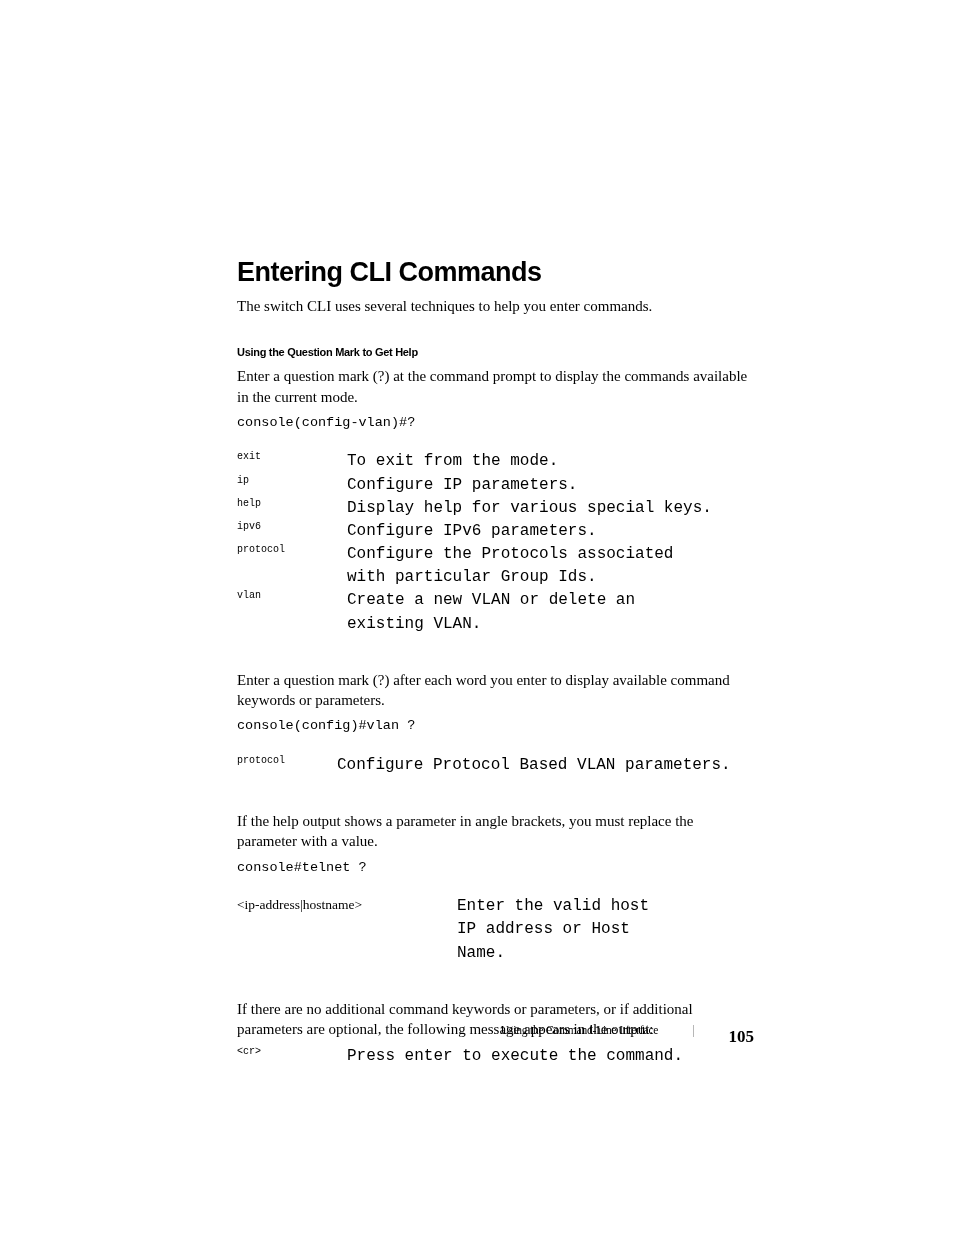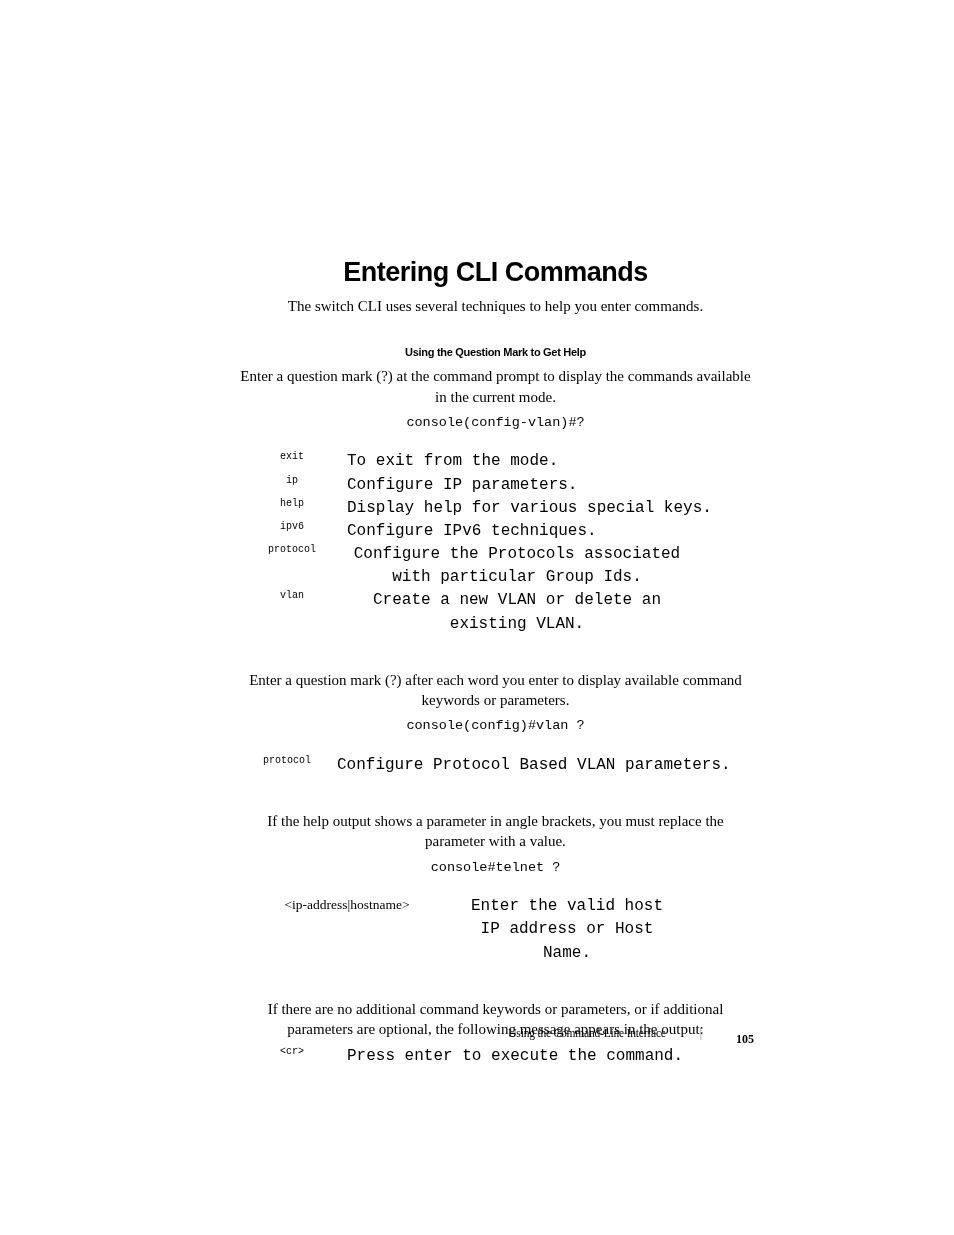"Entering CLI Commands" * { text-align: center -> none }
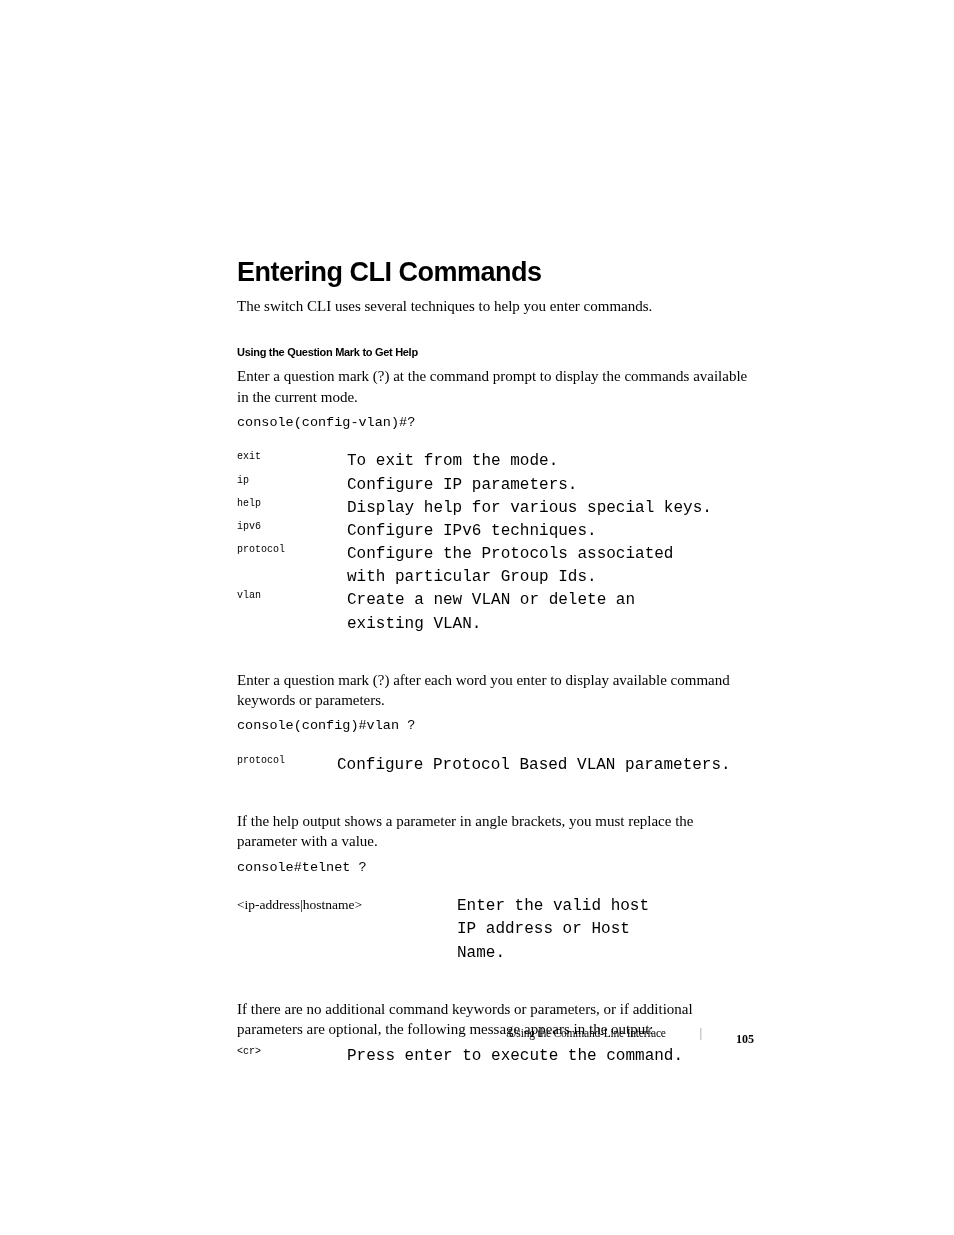"Configure IPv6 techniques." div.code-desc { text: techniques -> parameters }
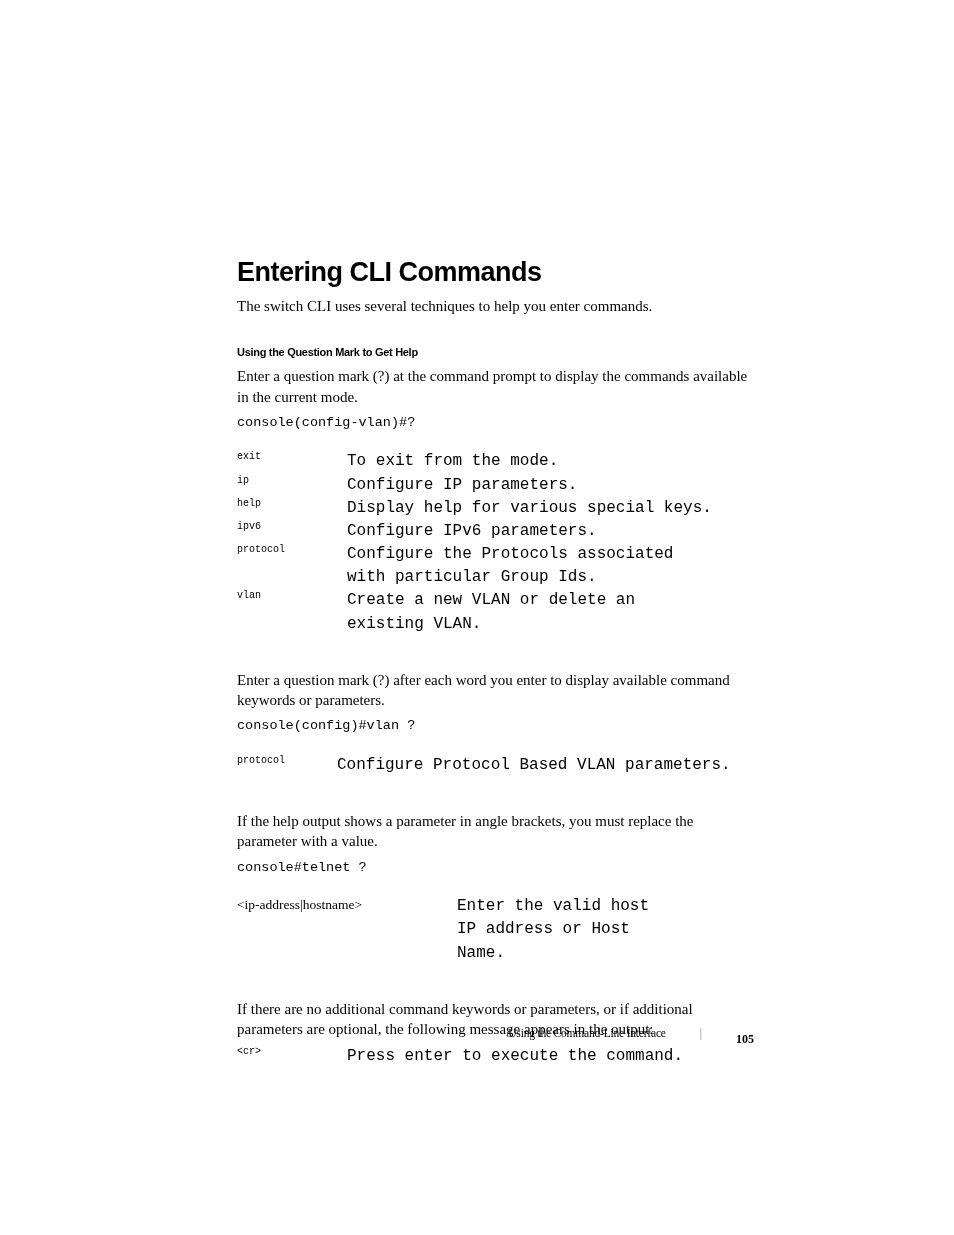"105" .footer-page { font-size: 12px -> 17px }
